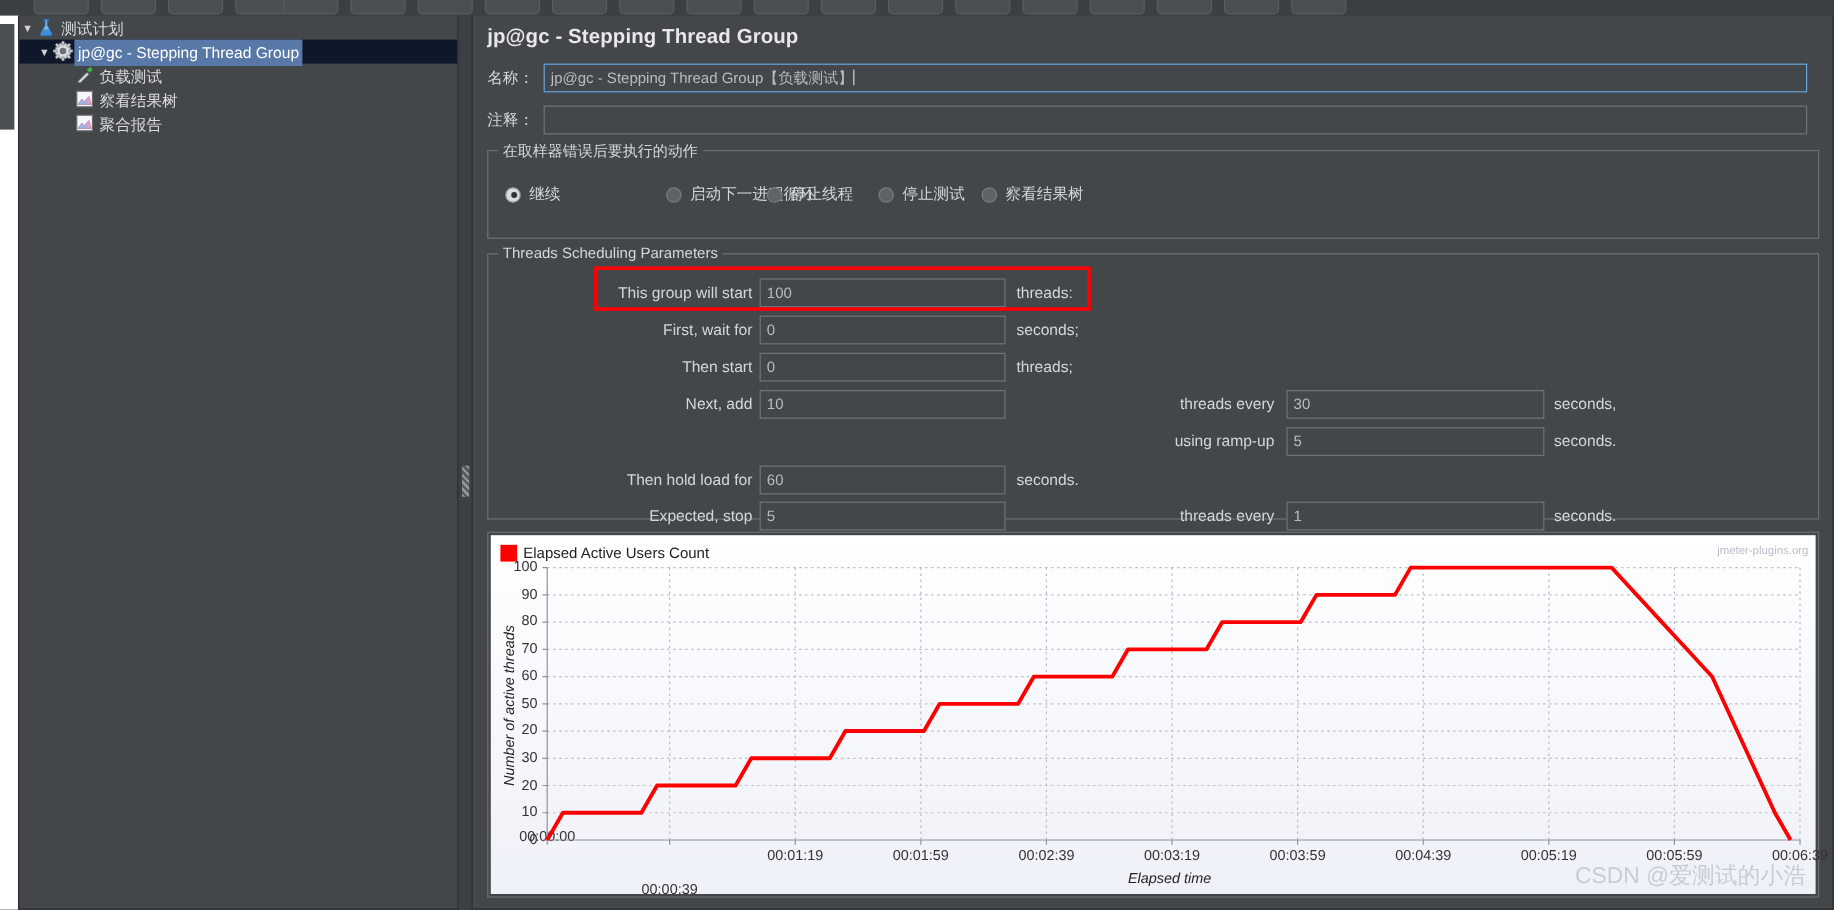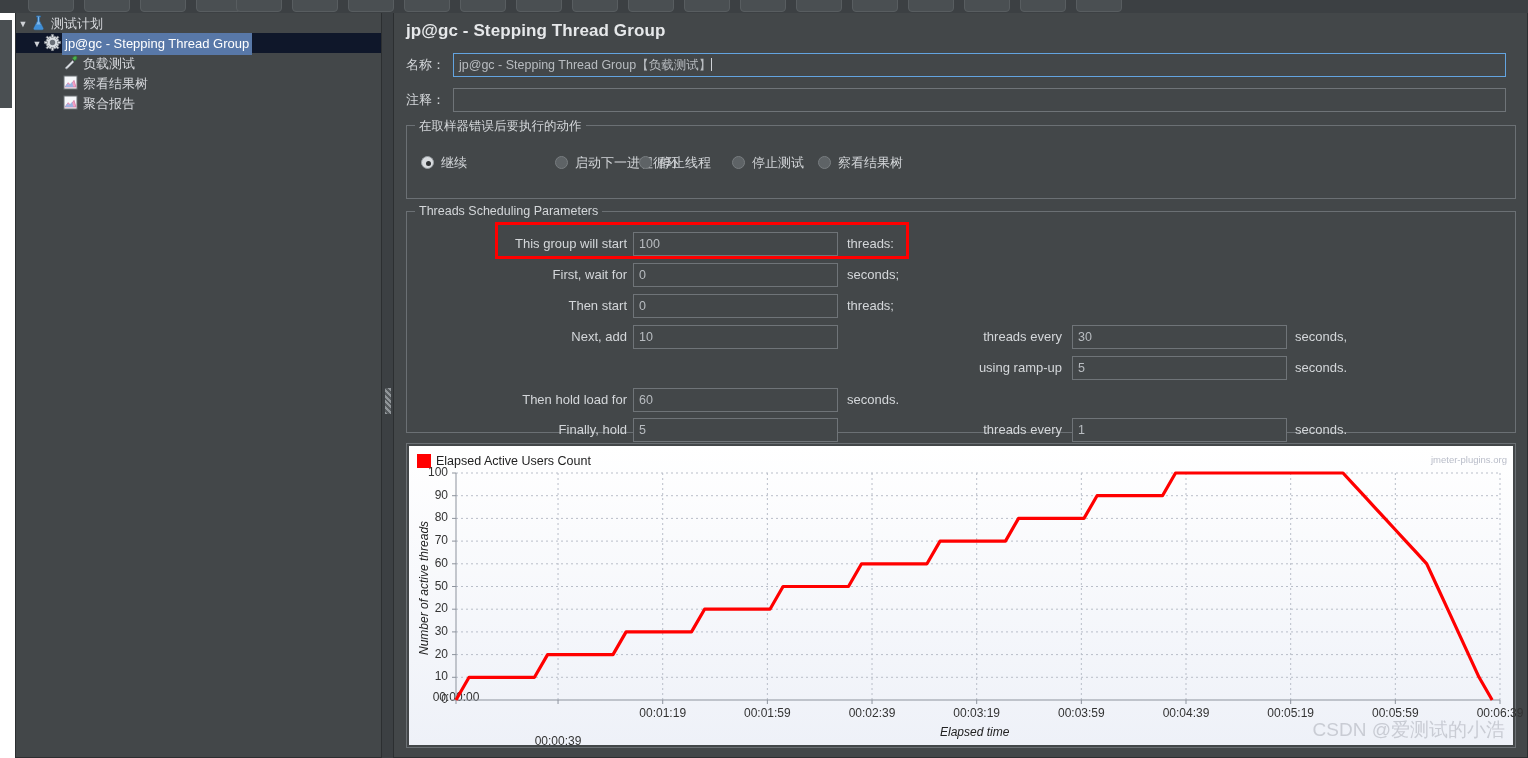"Finally, hold" span.field-label { text: Finally, hold -> Expected, stop }
